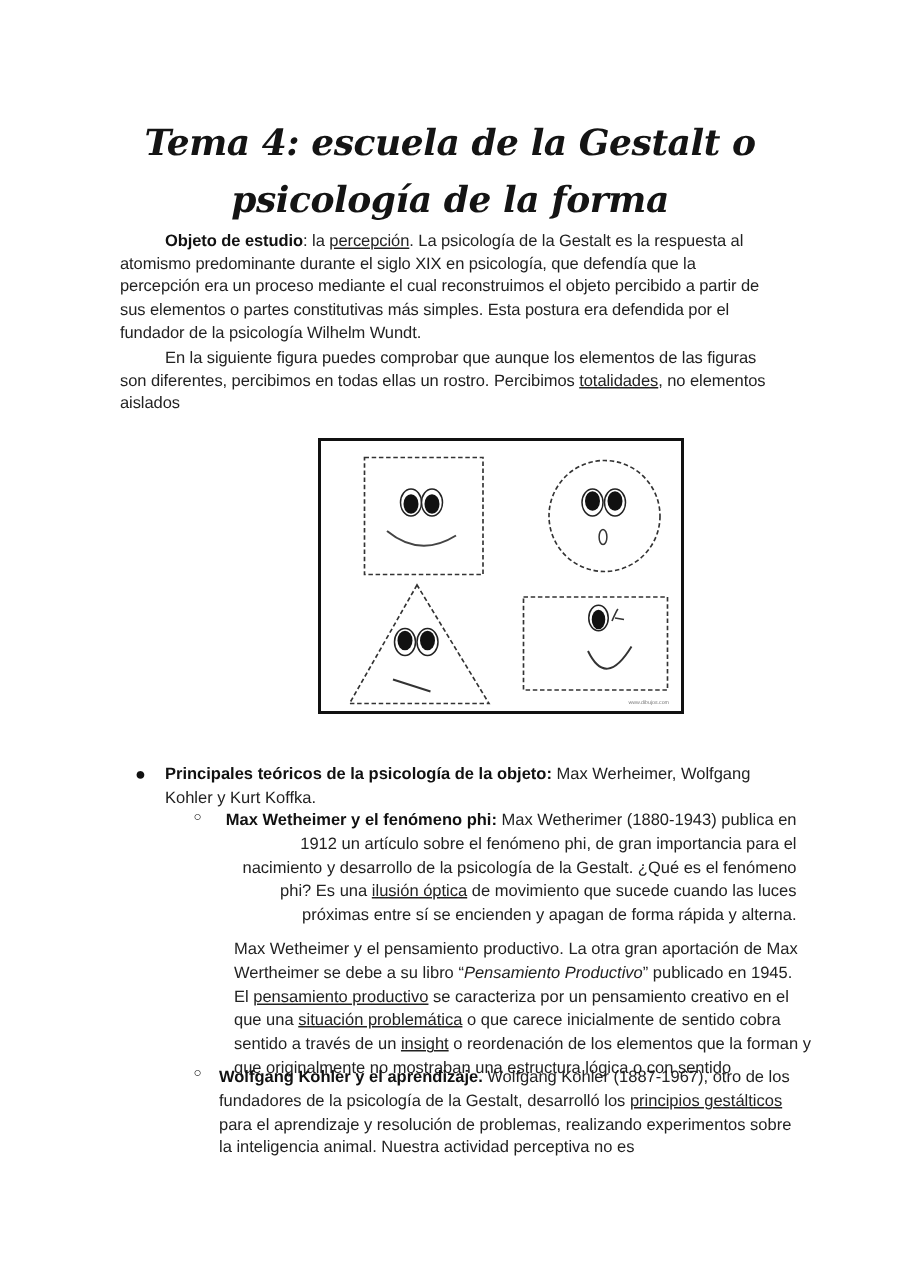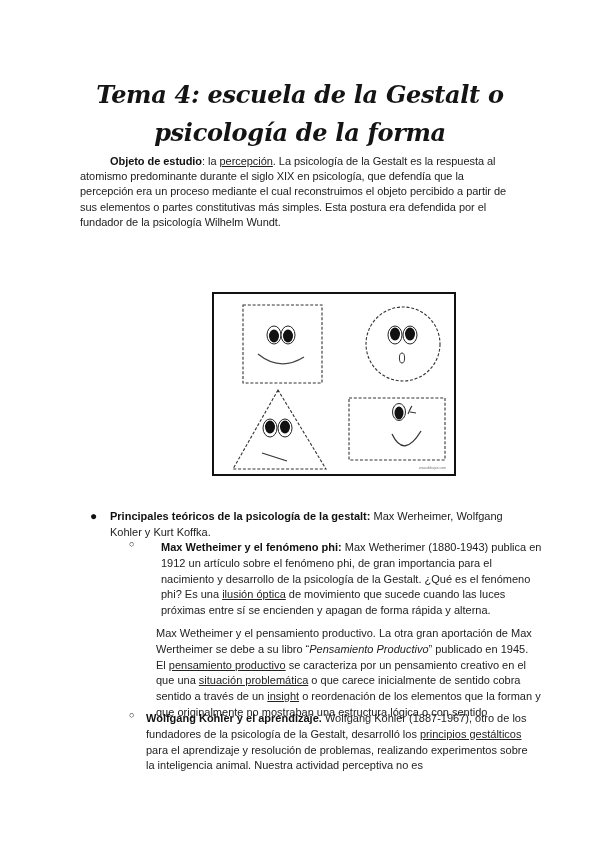"En la siguiente figura puedes" div.para { html: none -> <div> <span>En la siguiente figura puedes comprobar que aunque los elementos de las figuras son diferentes, percibimos en todas ellas un rostro. Percibimos </span><span>totalidades</span><span>, no elementos aislados</span> </div> }
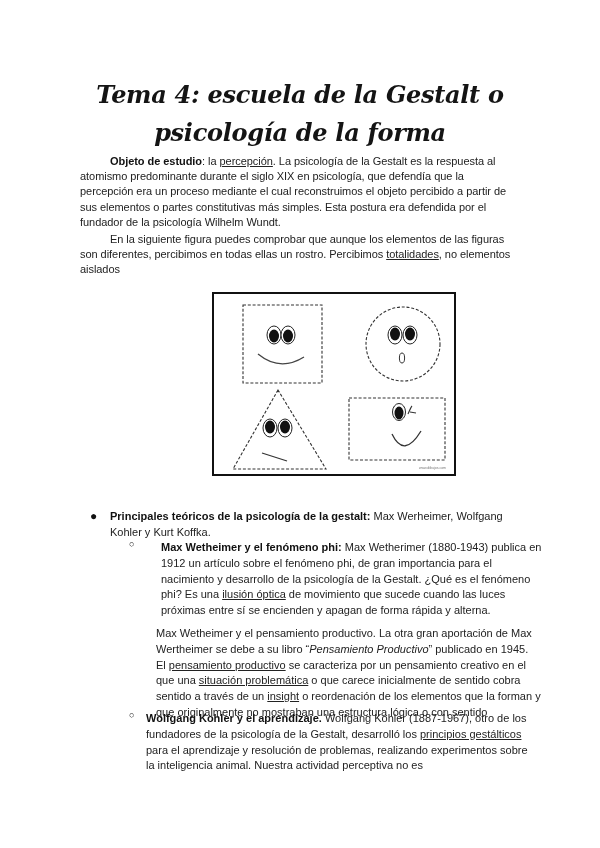"Principales teóricos de la psicología" span.bold { text: gestalt -> objeto }
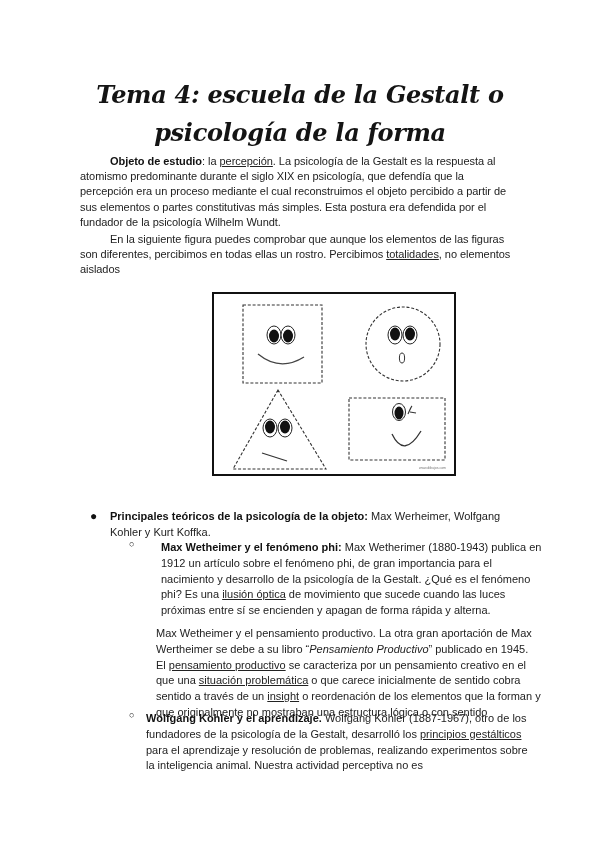"Max Wetheimer y el fenómeno" .l2 { left: 161px -> 146px; text-align: none -> right }
